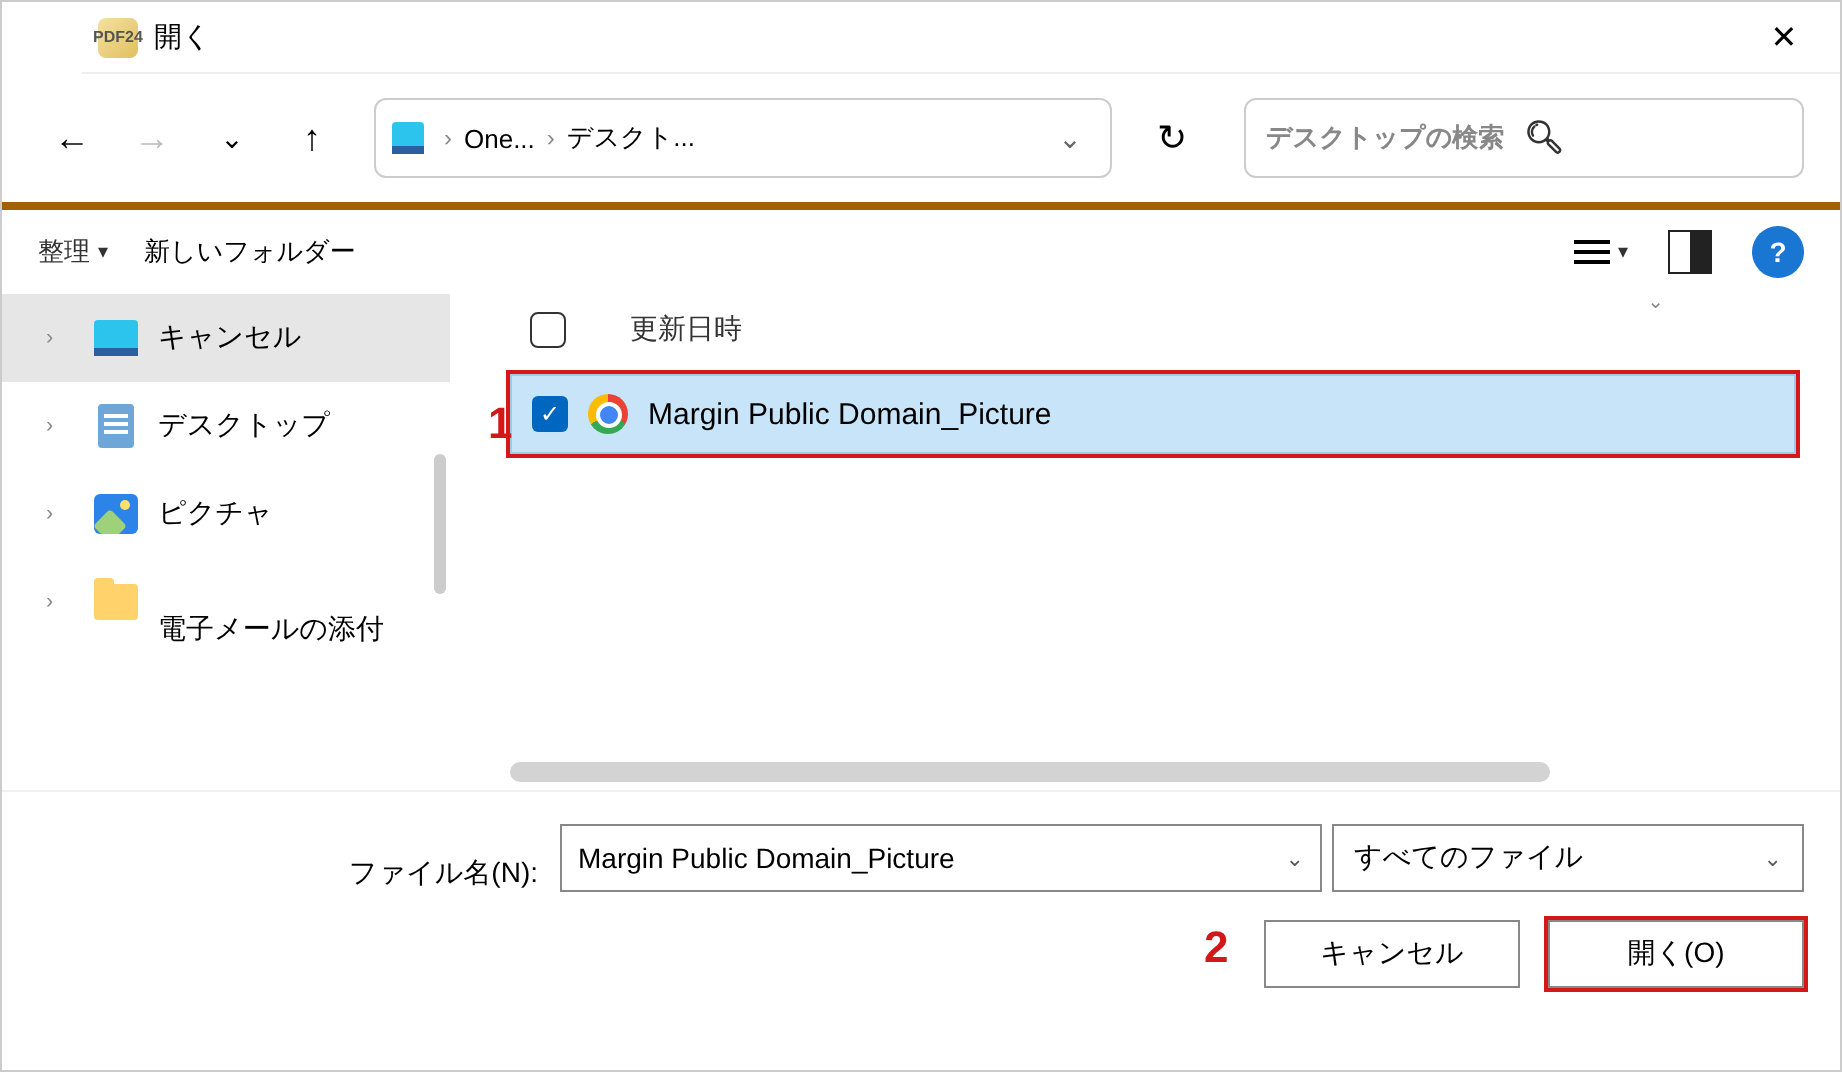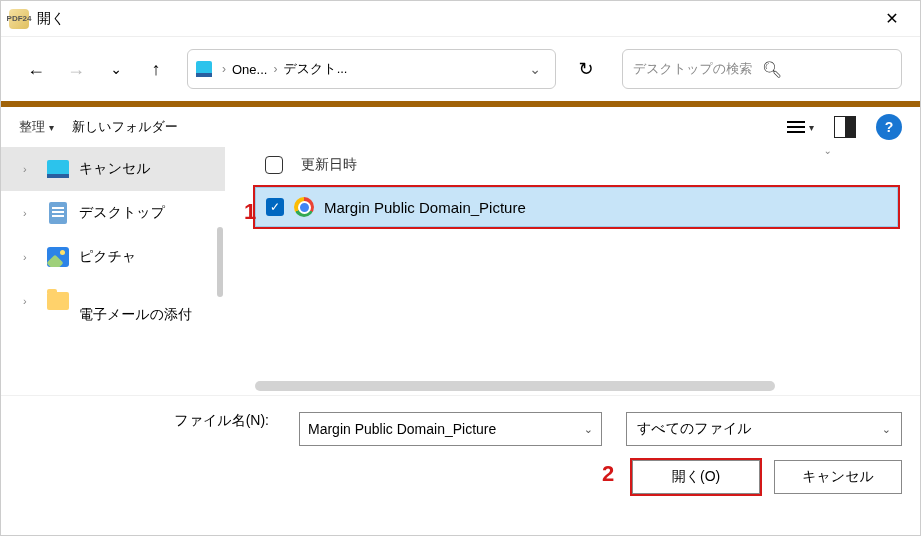"PDF24" .titlebar { margin-left: none -> 40px }
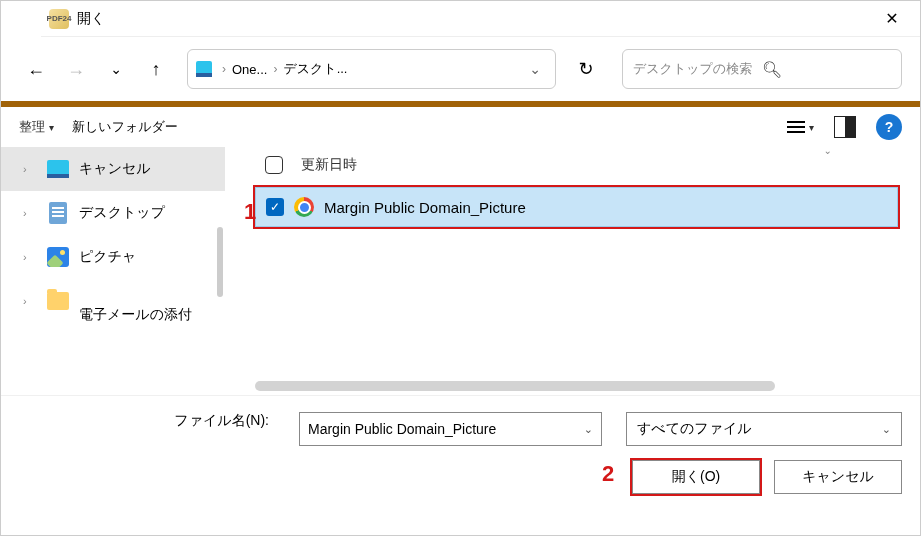"デスクトップの検索" .searchbox { font-weight: none -> bold }
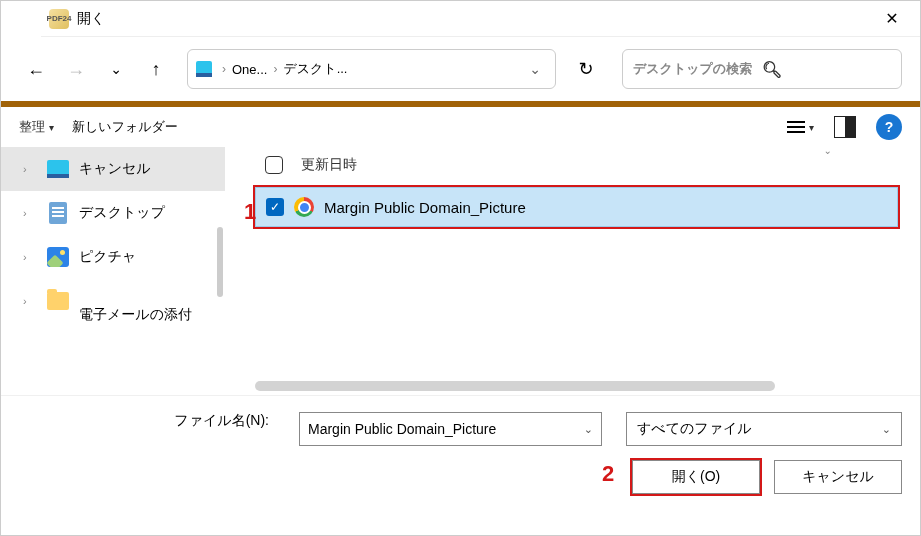"整理" .cmdrow { border-top: 6px solid #a16207 -> 4px solid #a16207 }
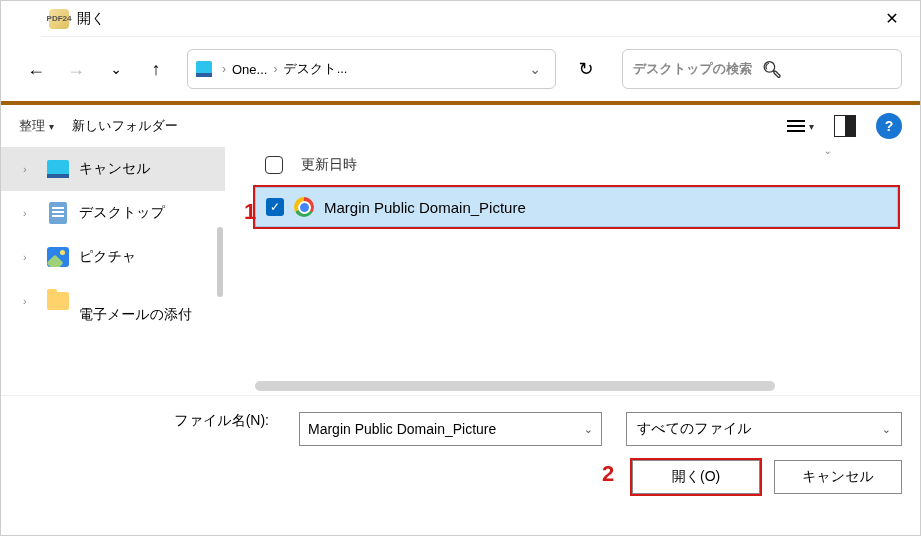"更新日時" .colheader .datecol { margin-left: none -> 14px }
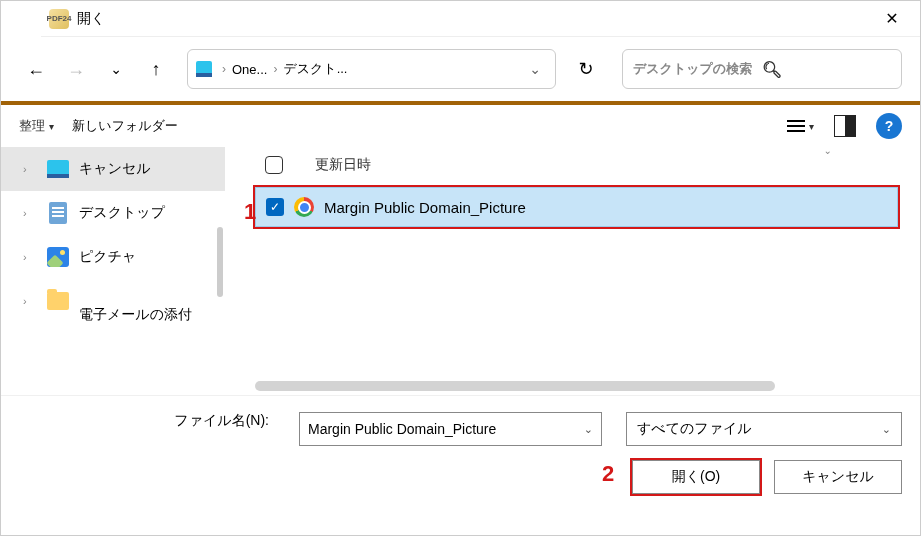"ファイル名(N):" .fnrow { align-items: flex-start -> flex-end; gap: 24px -> 5px }
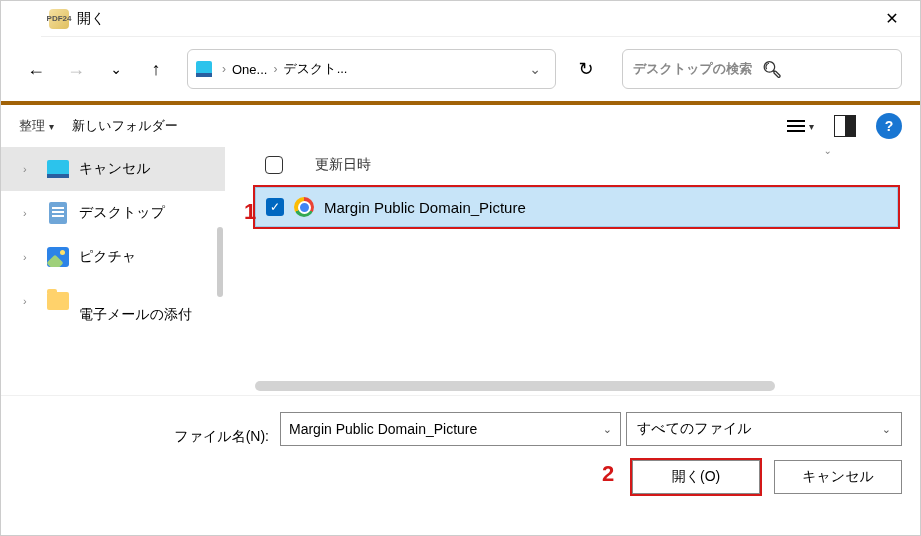"すべてのファイル" .filtercombo { width: 276px -> 236px }
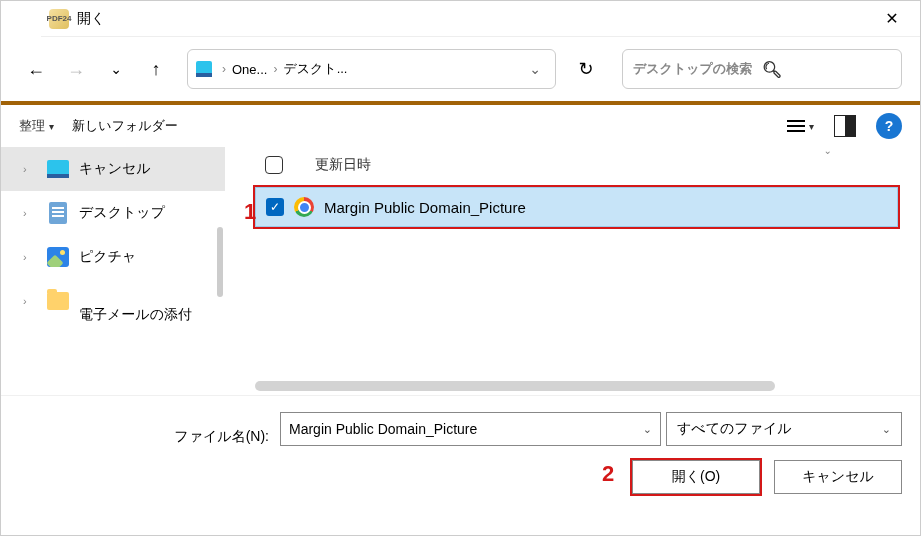"開く(O)" div.btn { order: before "キャンセル" -> after "キャンセル" }
